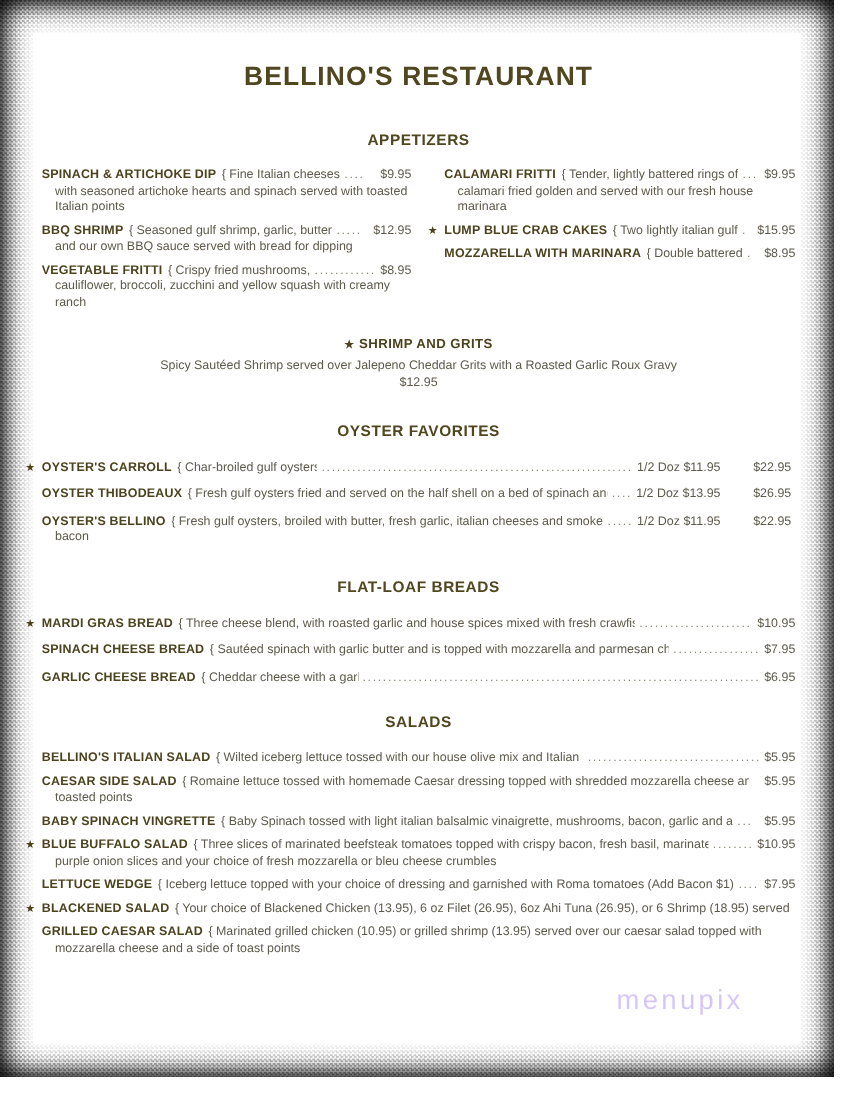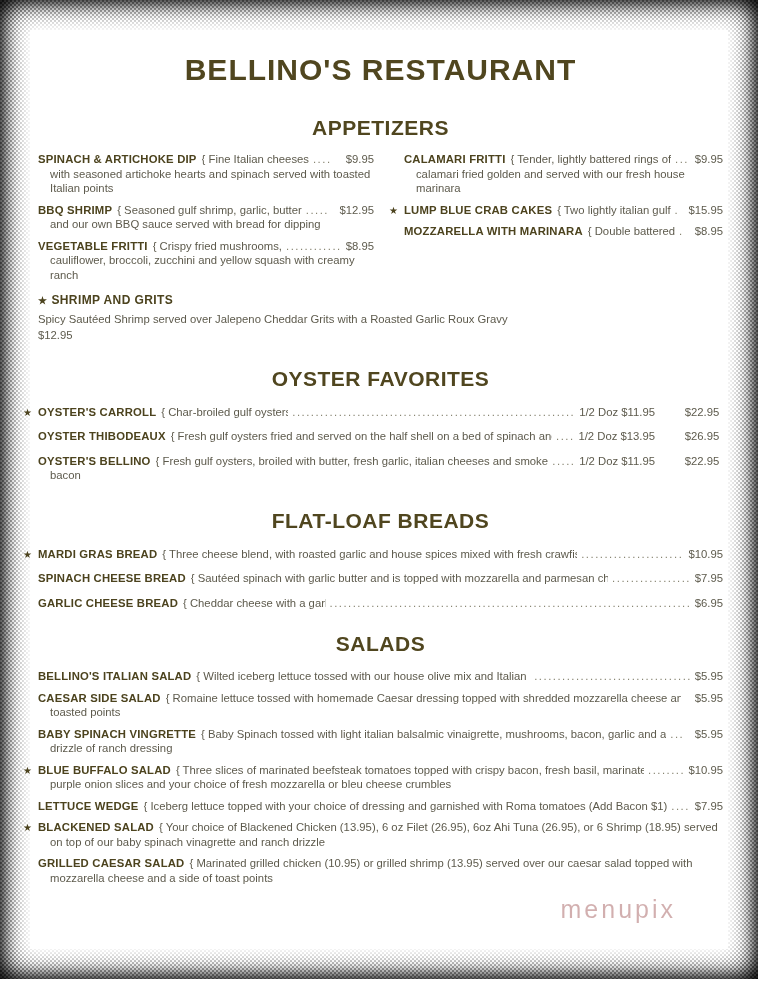"BELLINO'S RESTAURANT" .title { font-size: 30px -> 24px }
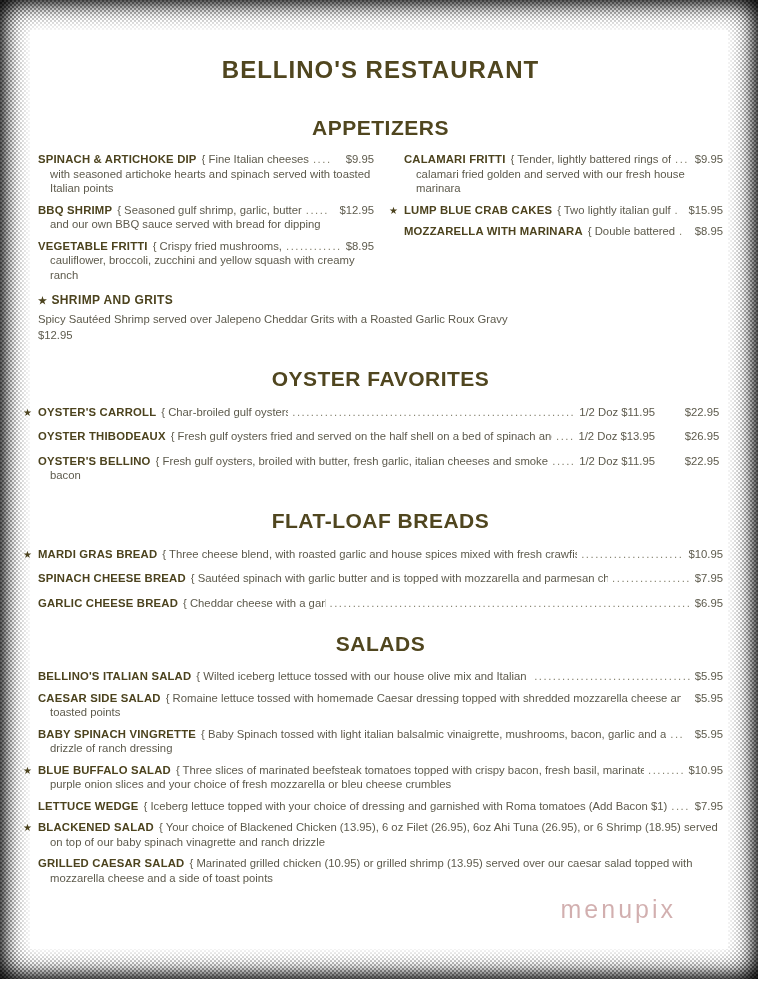"APPETIZERS" .heading { font-size: 21px -> 14px }
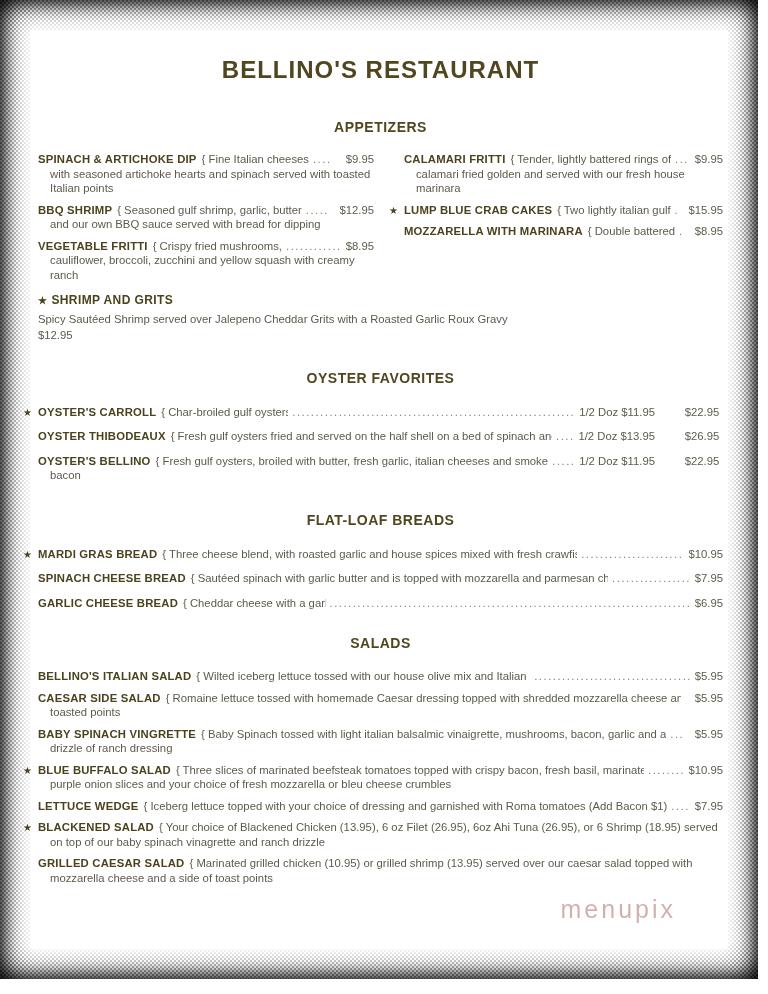"★ SHRIMP AND GRITS" .feature { margin-top: 4px -> 16px; text-align: none -> center }
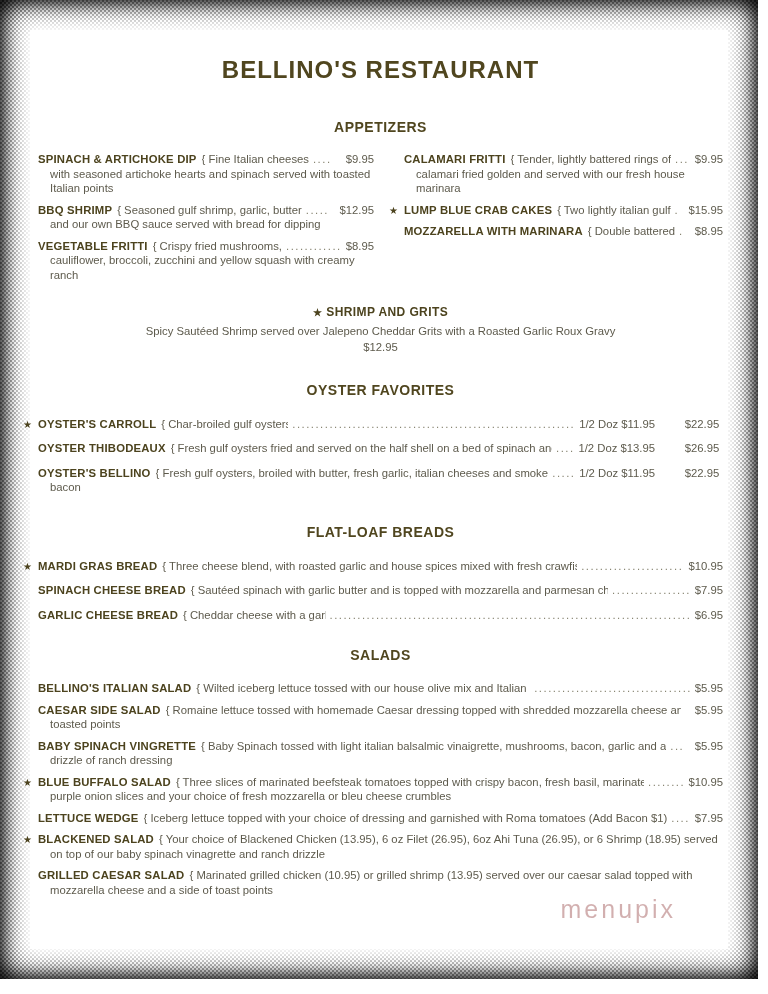"drizzle of ranch dressing" div.rest { html: <div>drizzle of ranch dressing</div> -> none }
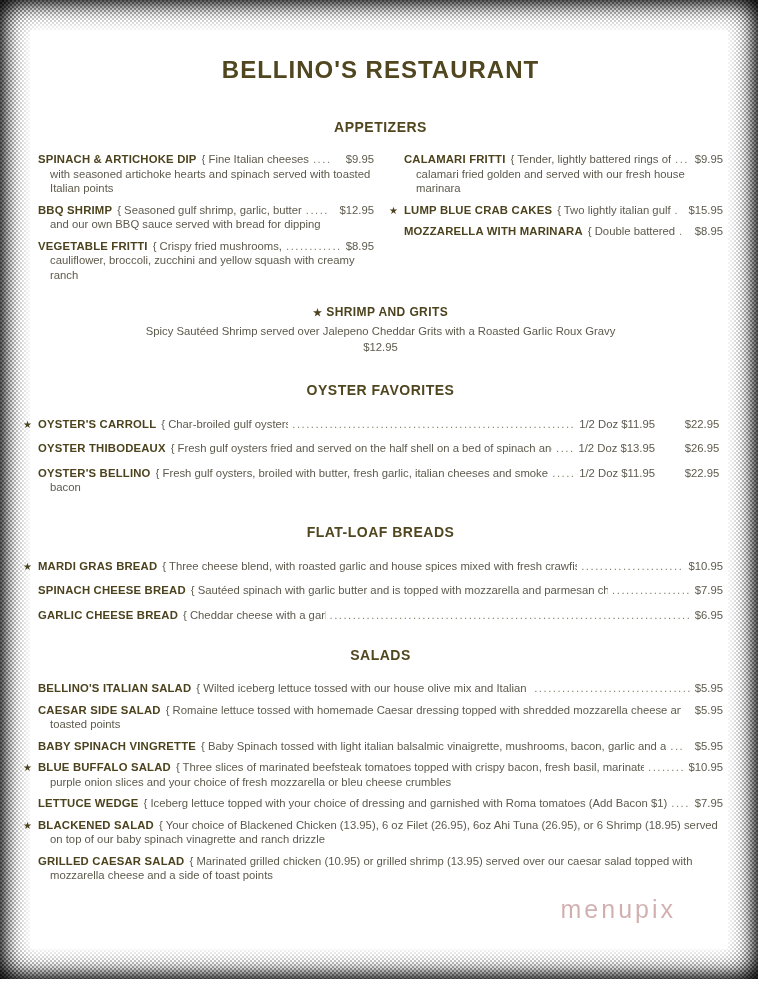"on top of our baby" div.rest { html: <div>on top of our baby spinach vinagrette and ranch drizzle</div> -> none }
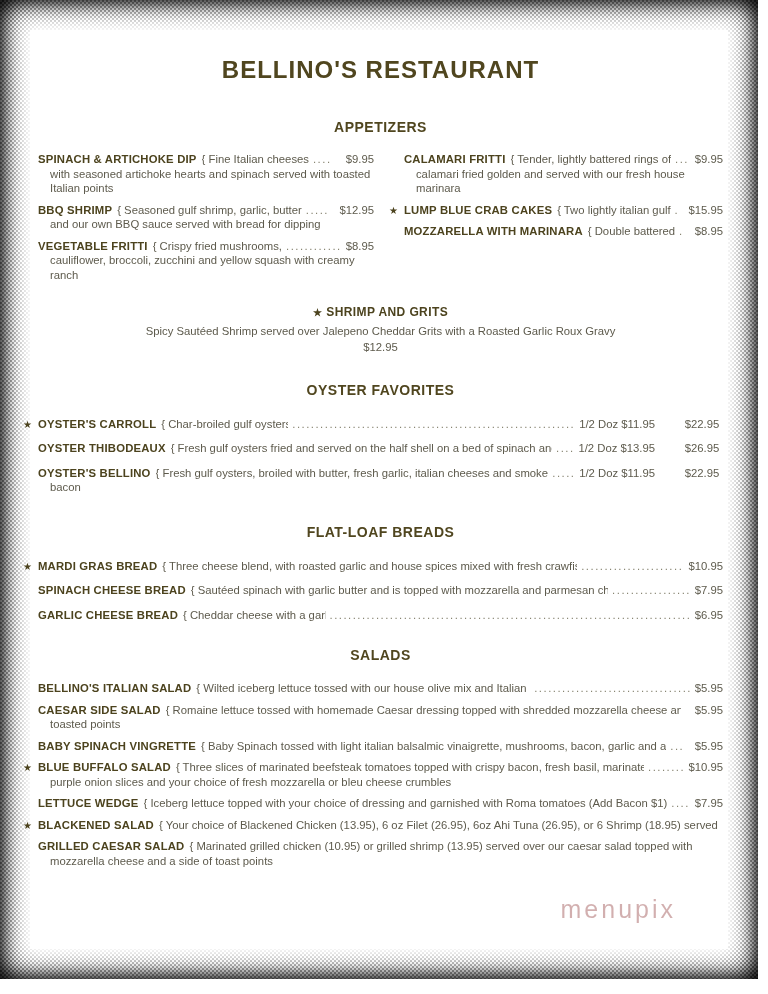"menupix" .watermark { color: #7f1d1d -> #8b5cf6 }
